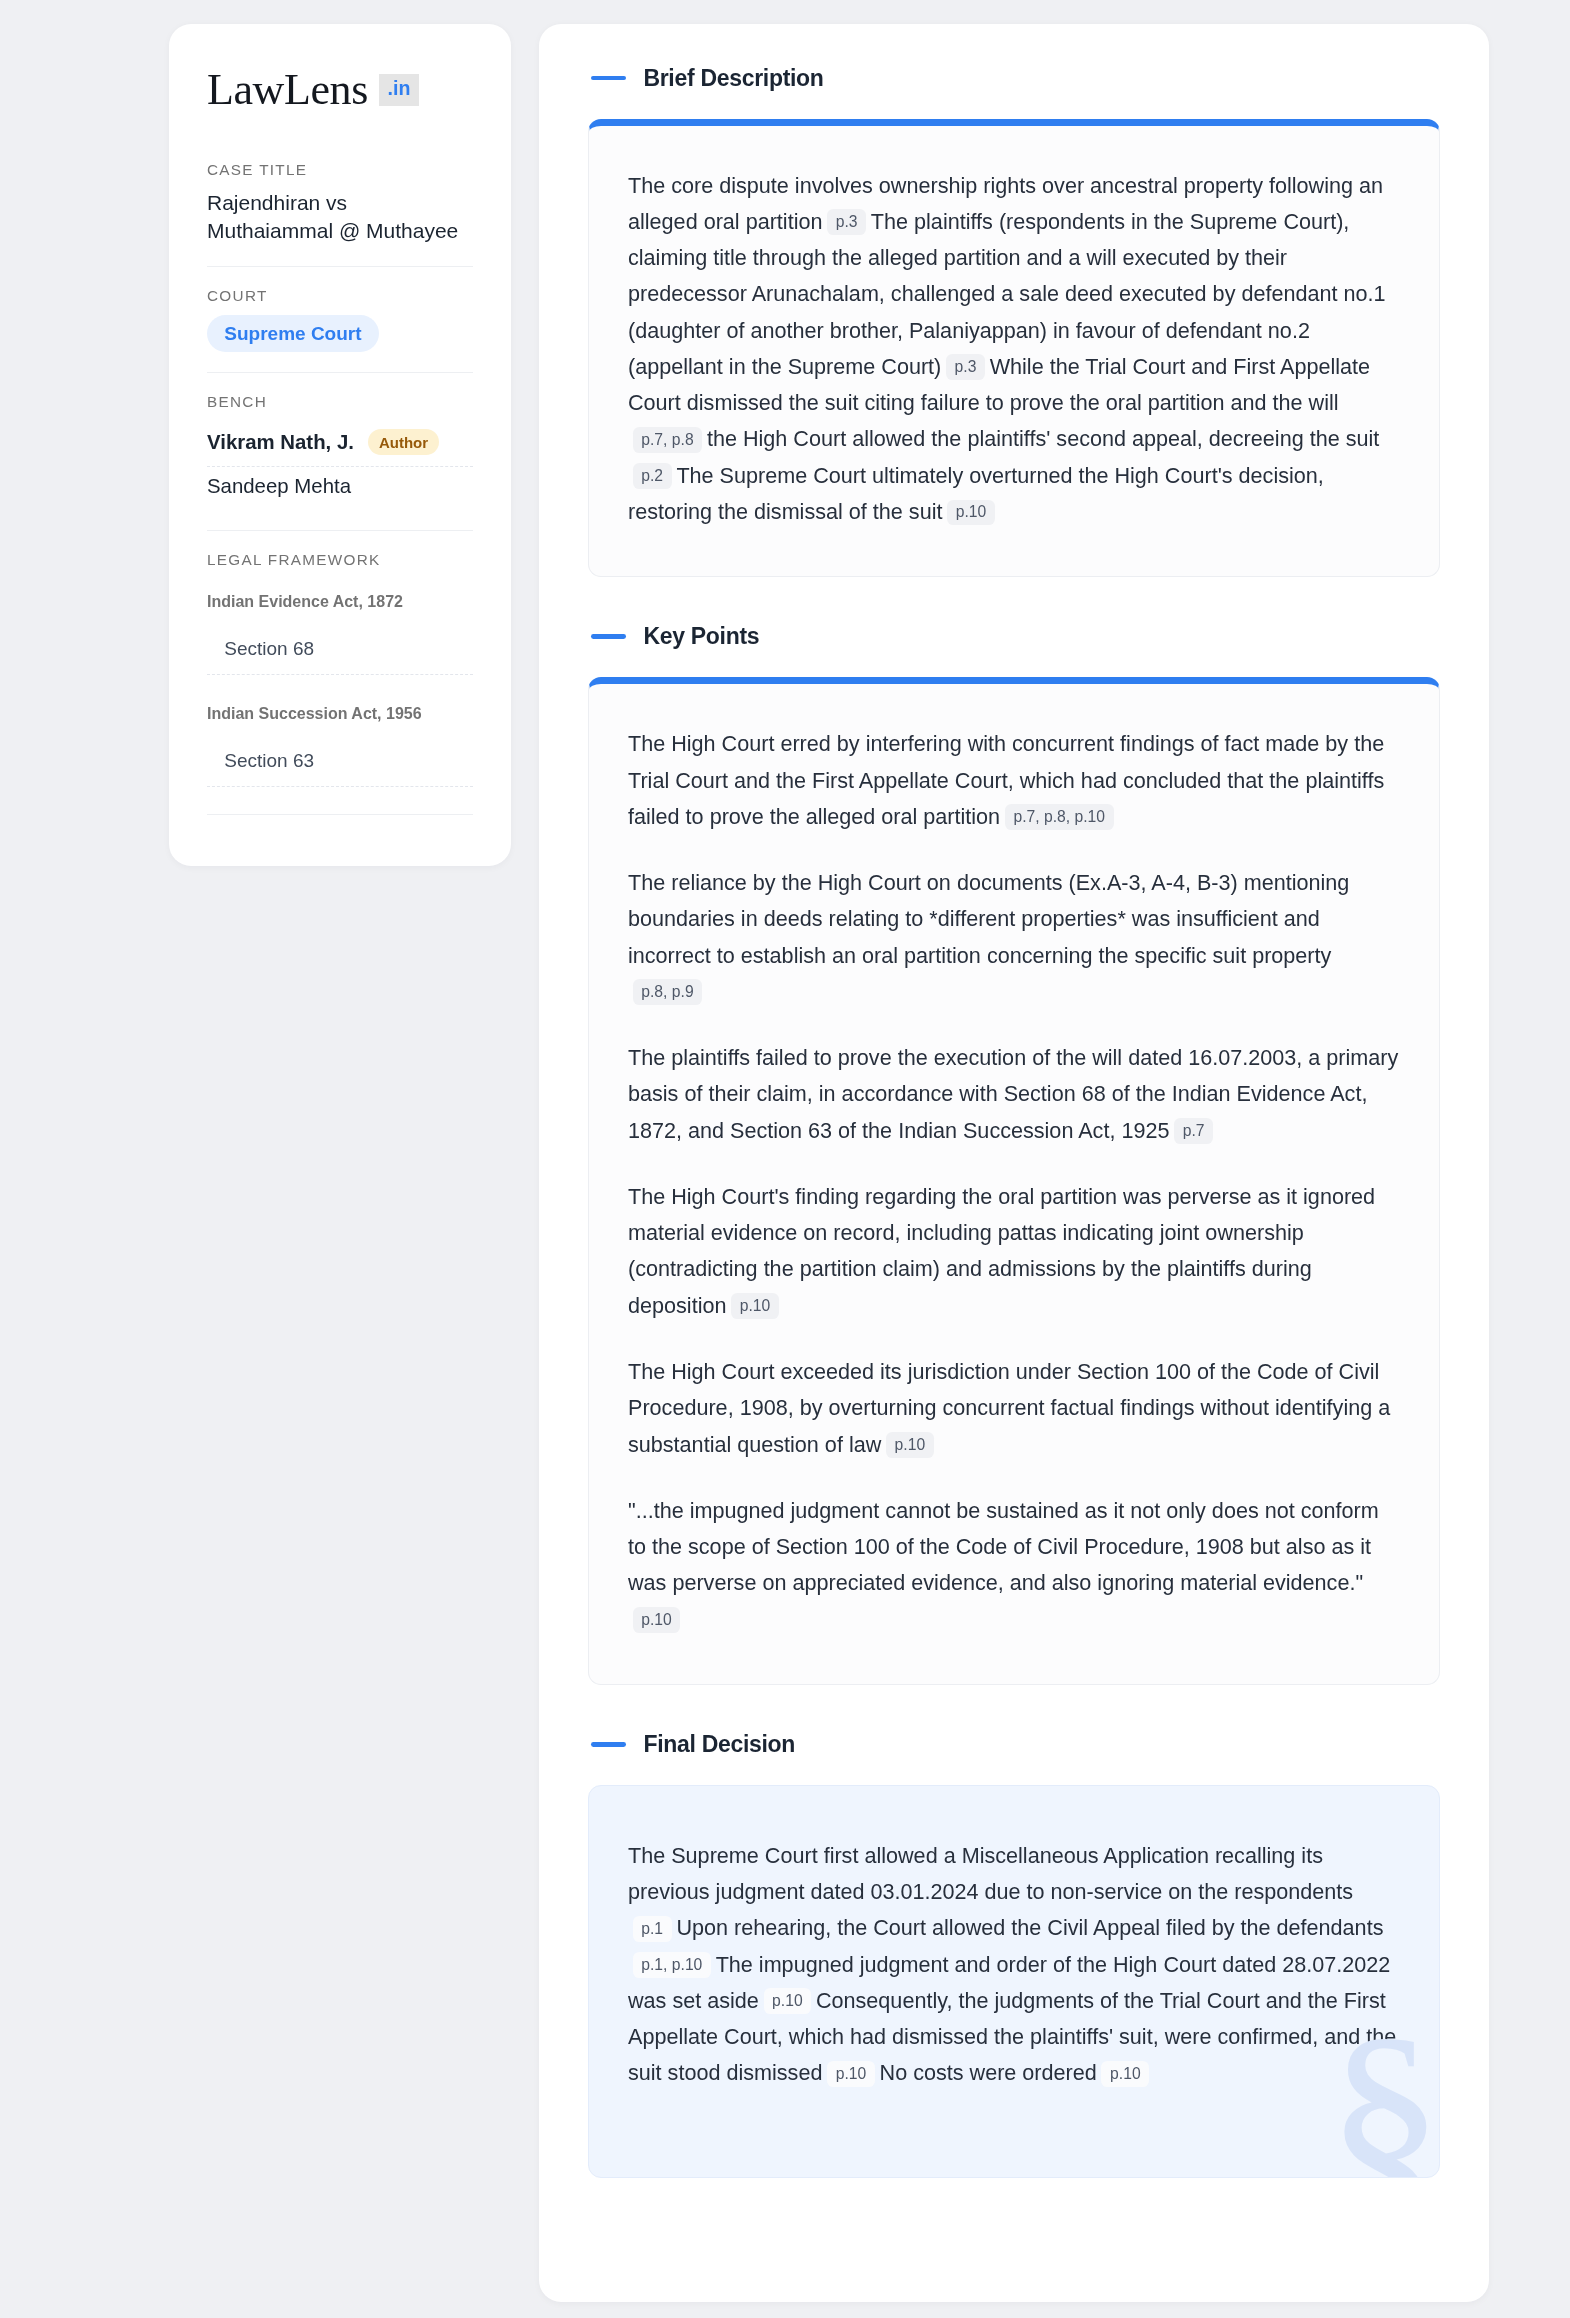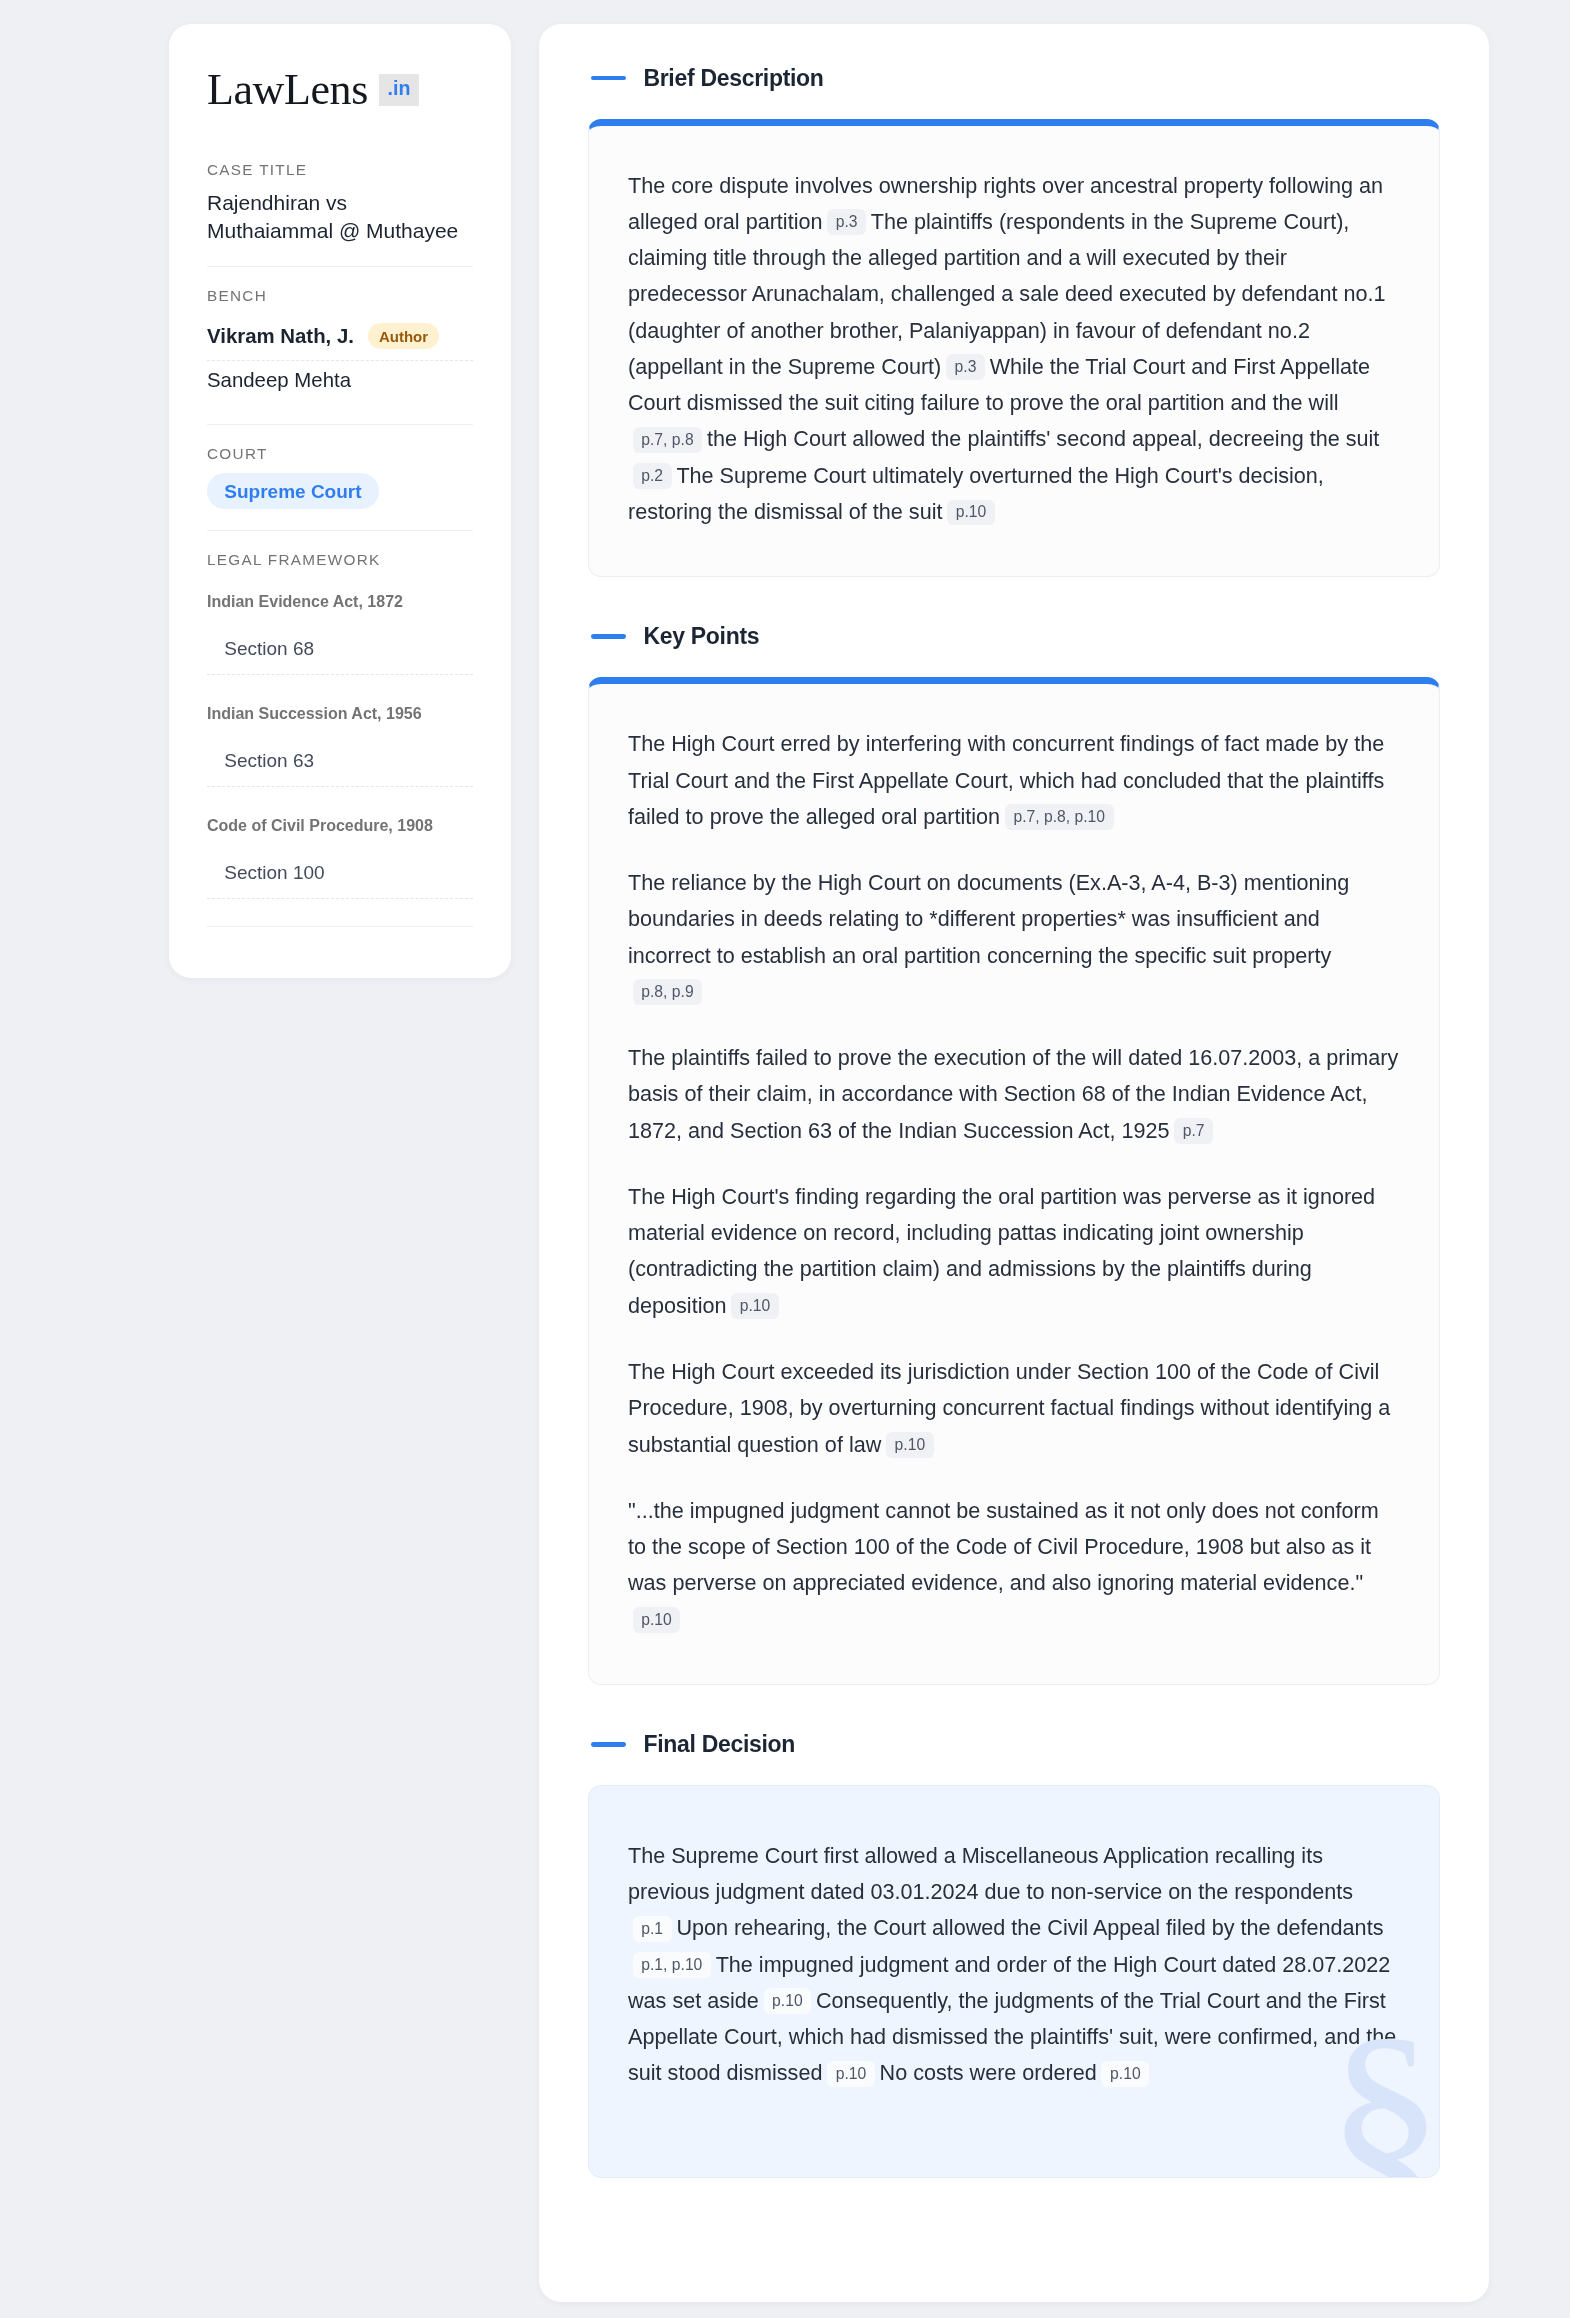"BENCH" div.field { order: before "COURT" -> after "COURT" }
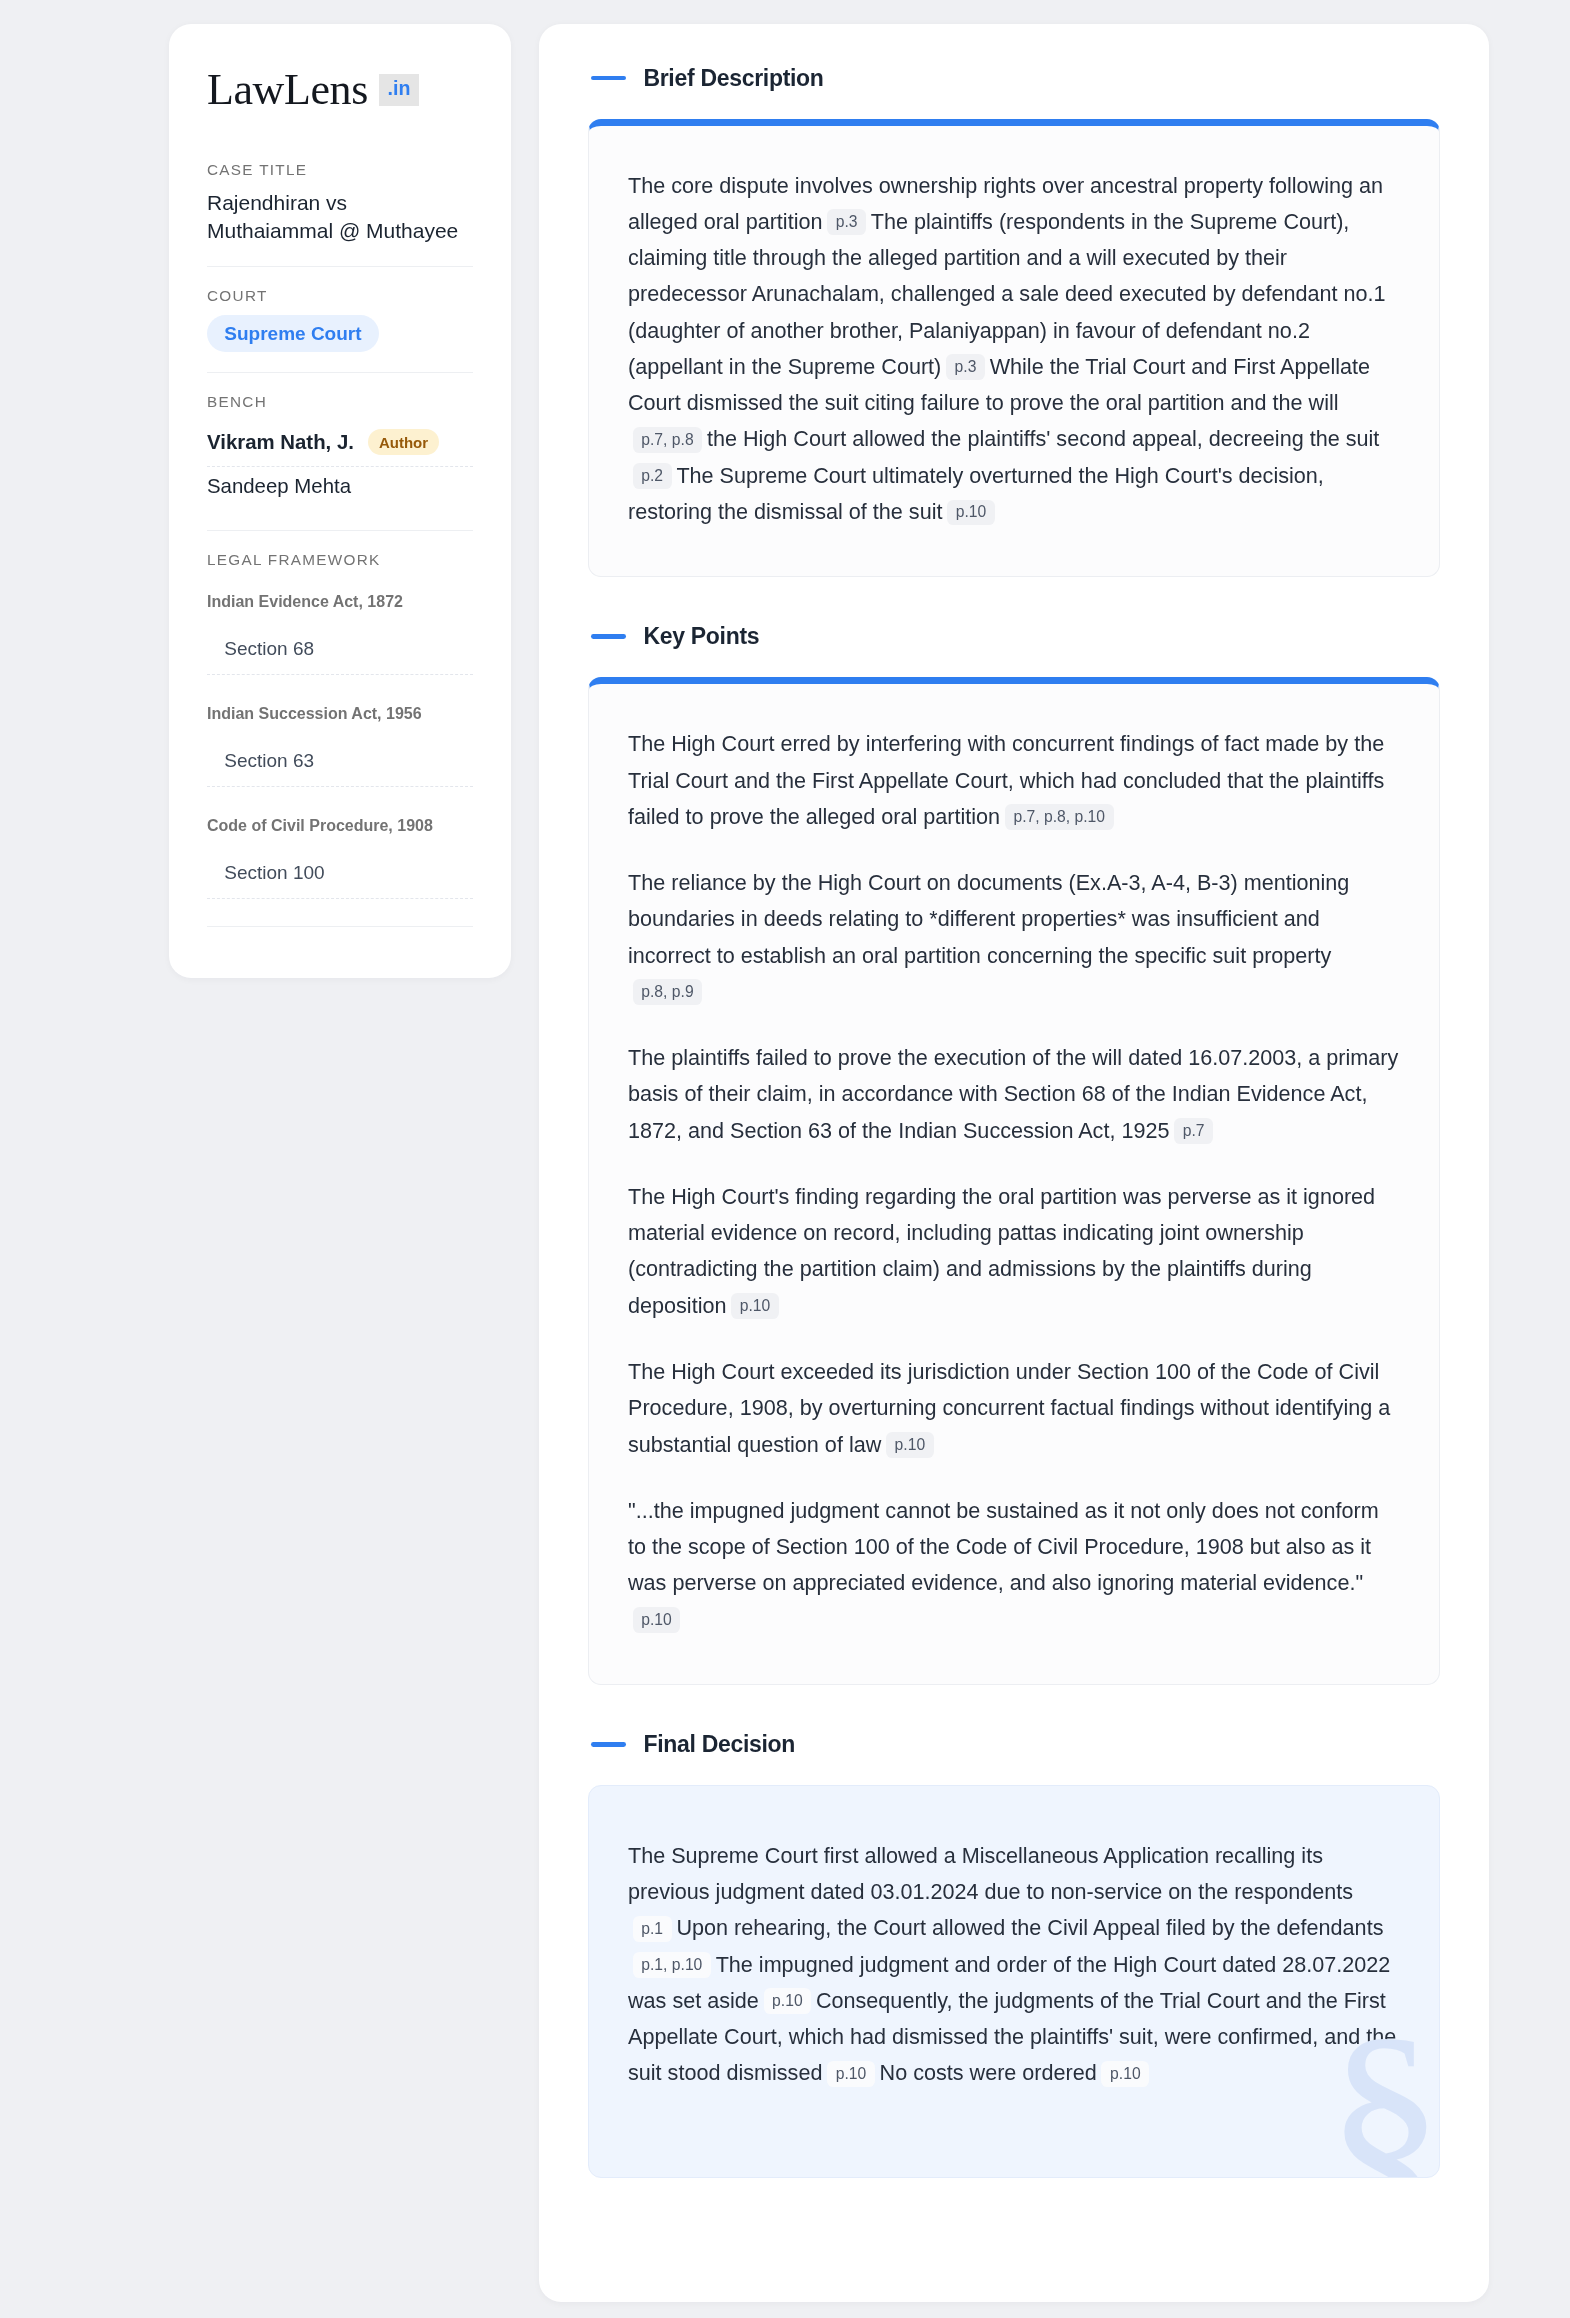"Code of Civil Procedure, 1908" div.law-block { html: <div> <div>Code of Civil Procedure, 1908</div> <div>Section 100</div> </div> -> none }
